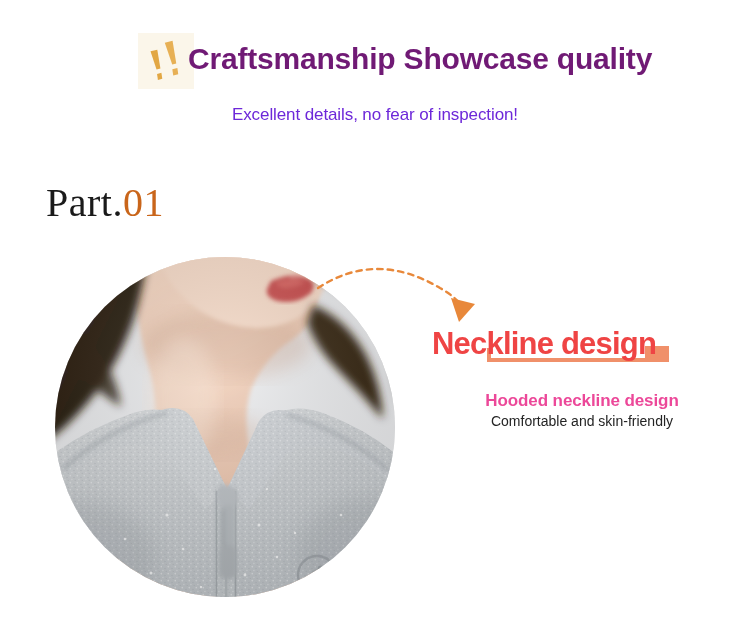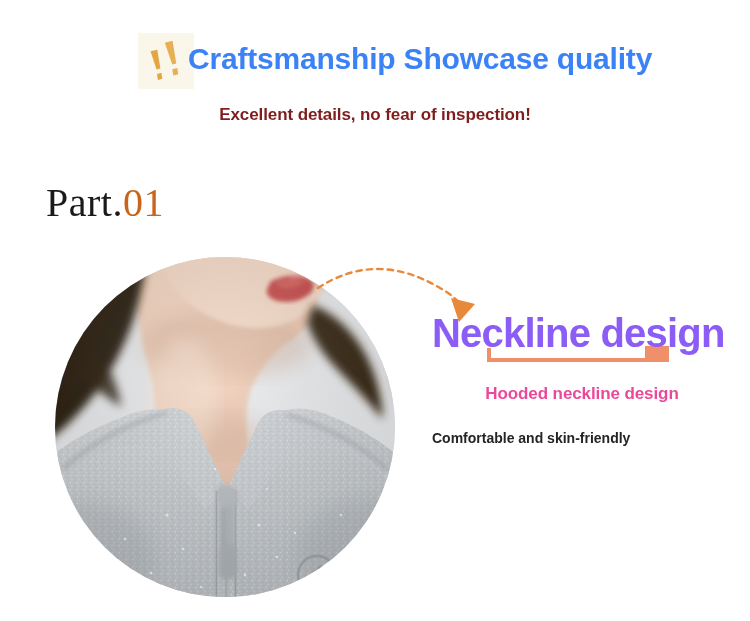"Craftsmanship Showcase quality" .title-main { color: #3b82f6 -> #701a75 }
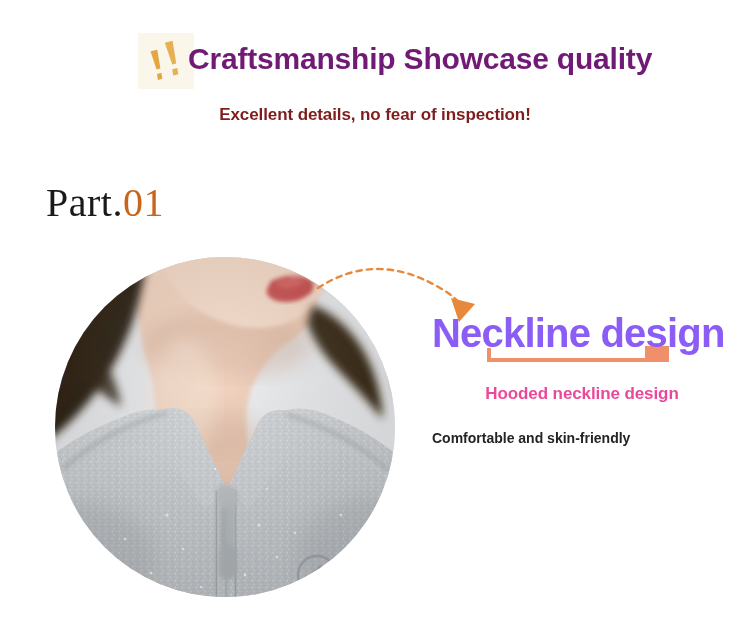"Excellent details, no fear of" .subtitle { color: #7f1d1d -> #6d28d9; font-weight: bold -> normal }
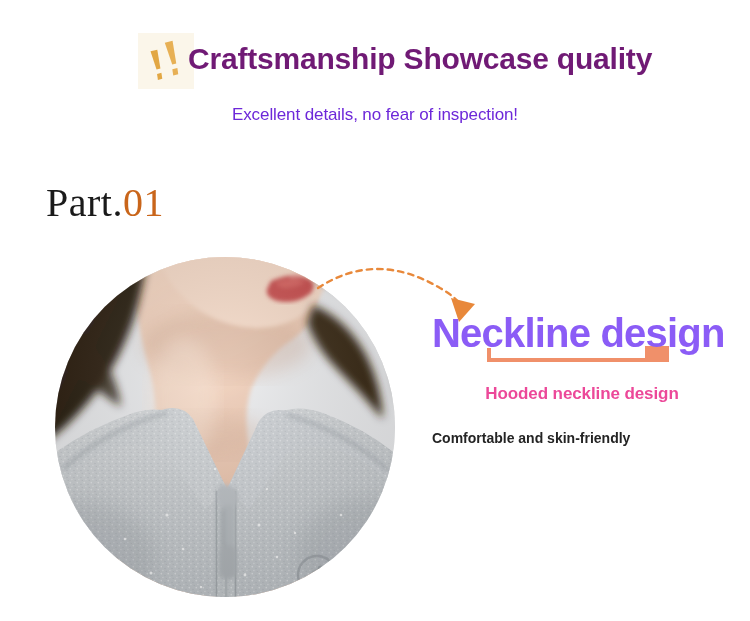"Neckline design" .callout-title { color: #8b5cf6 -> #ef4444; font-size: 40px -> 31px; margin-top: none -> 16px }
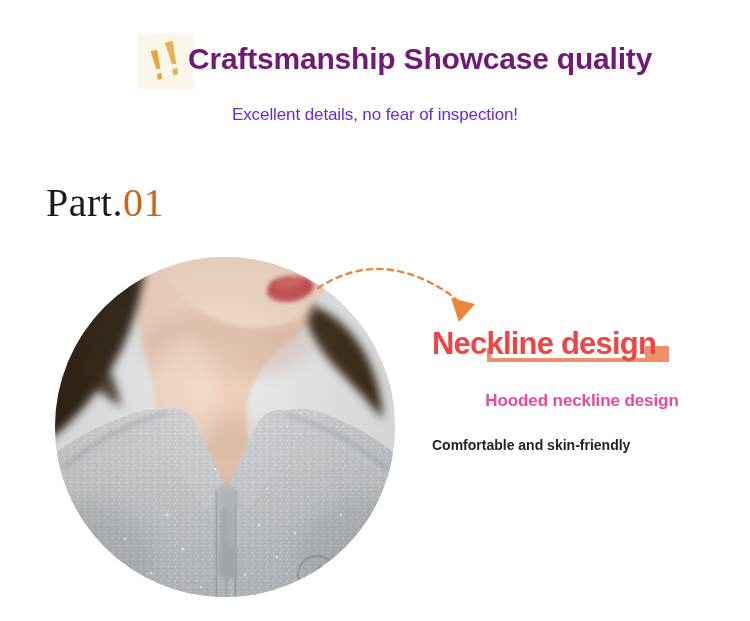"Comfortable and skin-friendly" .callout-sub2 { font-weight: bold -> normal; margin-top: 26px -> 2px; text-align: left -> center }
